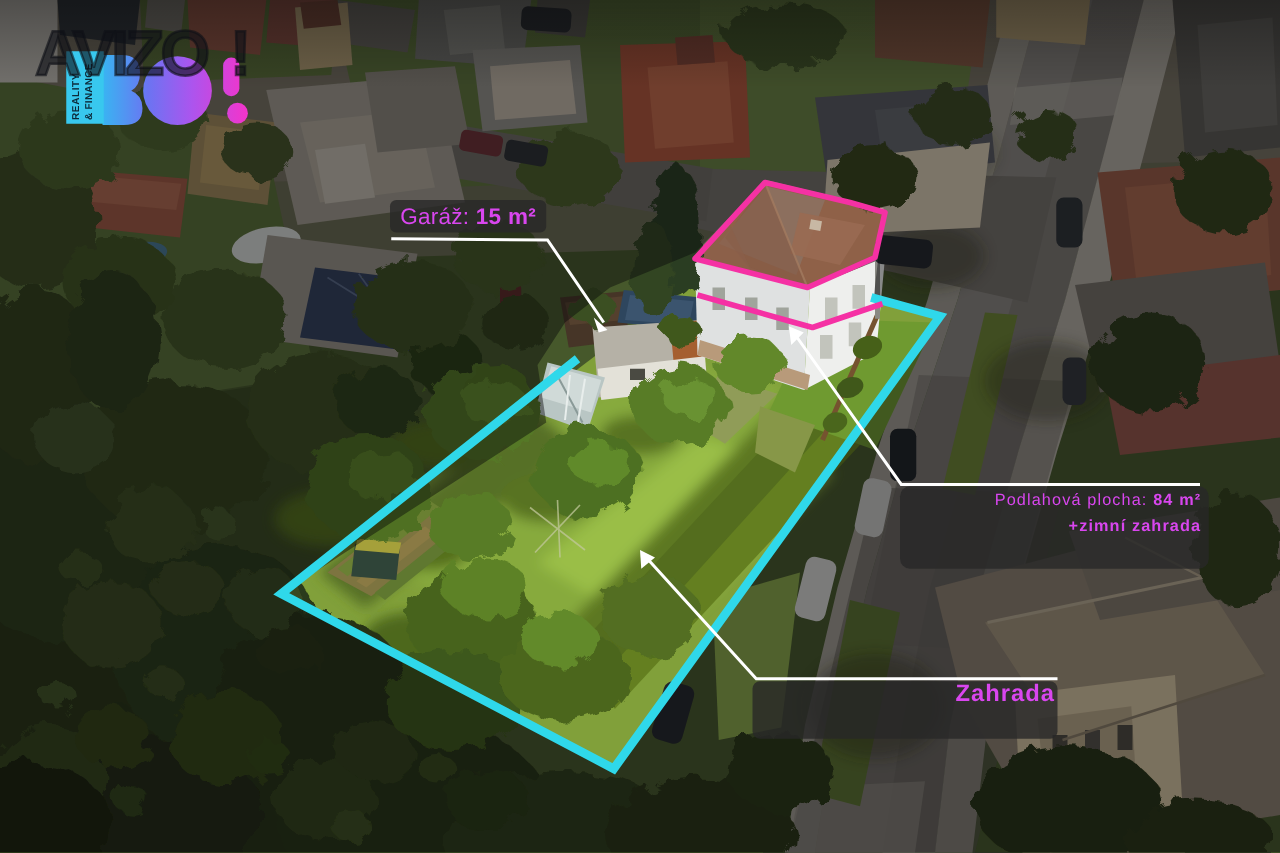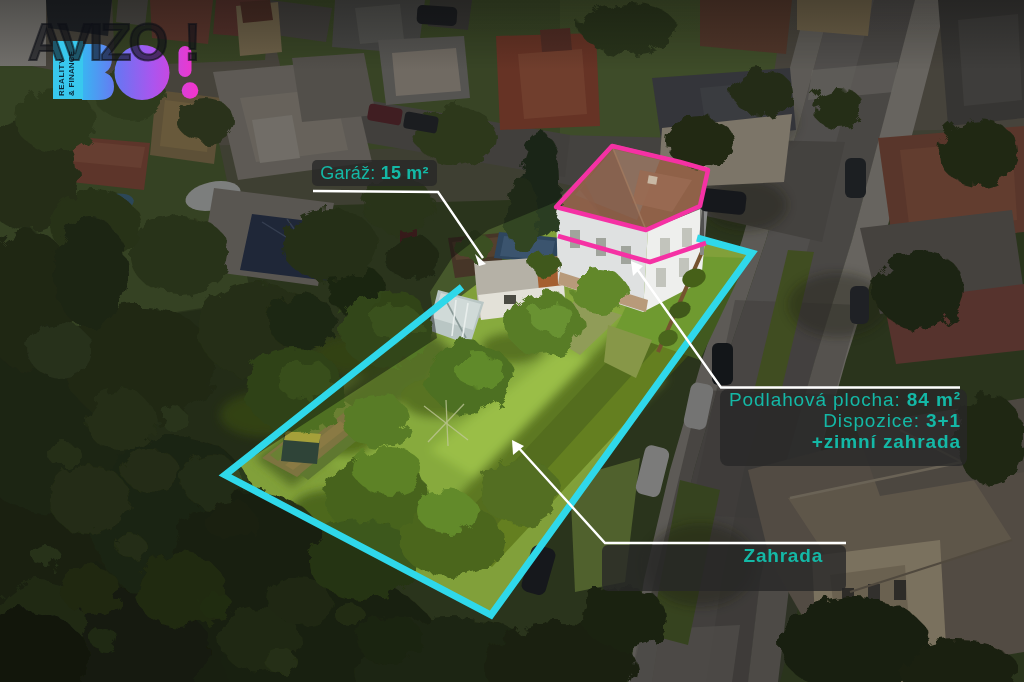"Garáž: 15 m²" .lbl { color: #14b8a6 -> #d946ef }
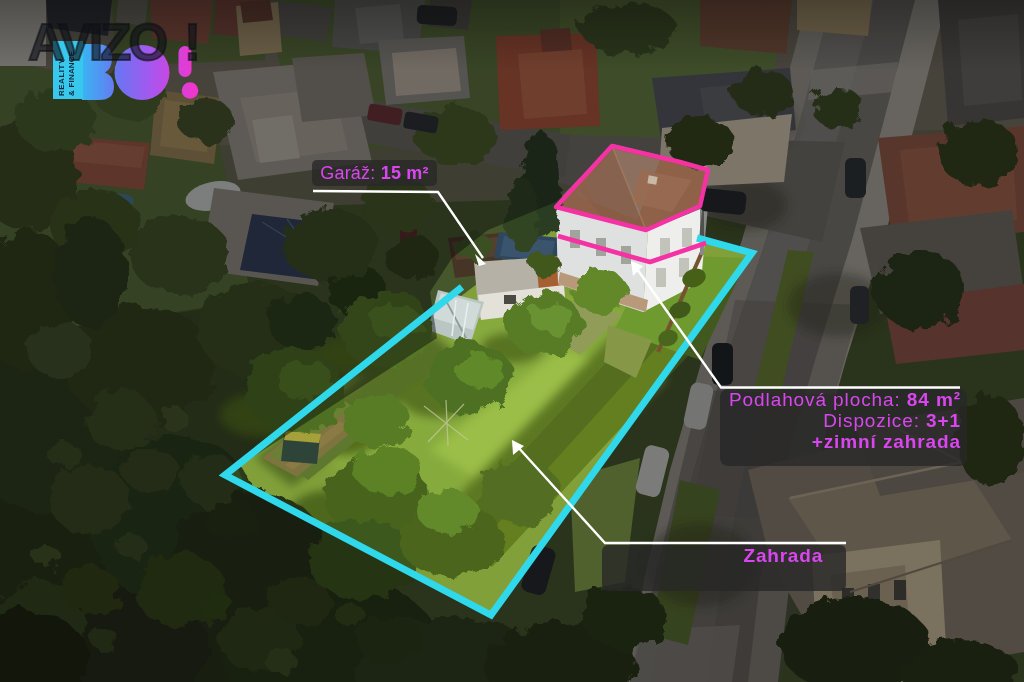"Podlahová plocha: 84 m²" div.lbl { font-size: 19px -> 13px; height: 77px -> 66px }
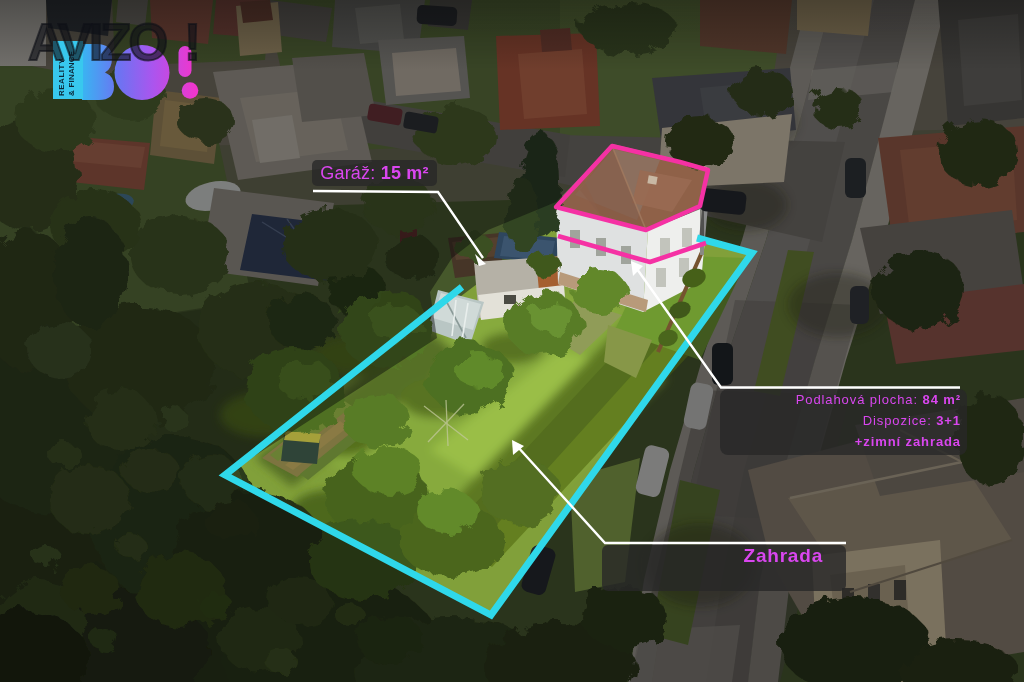"Dispozice: 3+1" div { html: <div>Dispozice: <b>3+1</b></div> -> none }
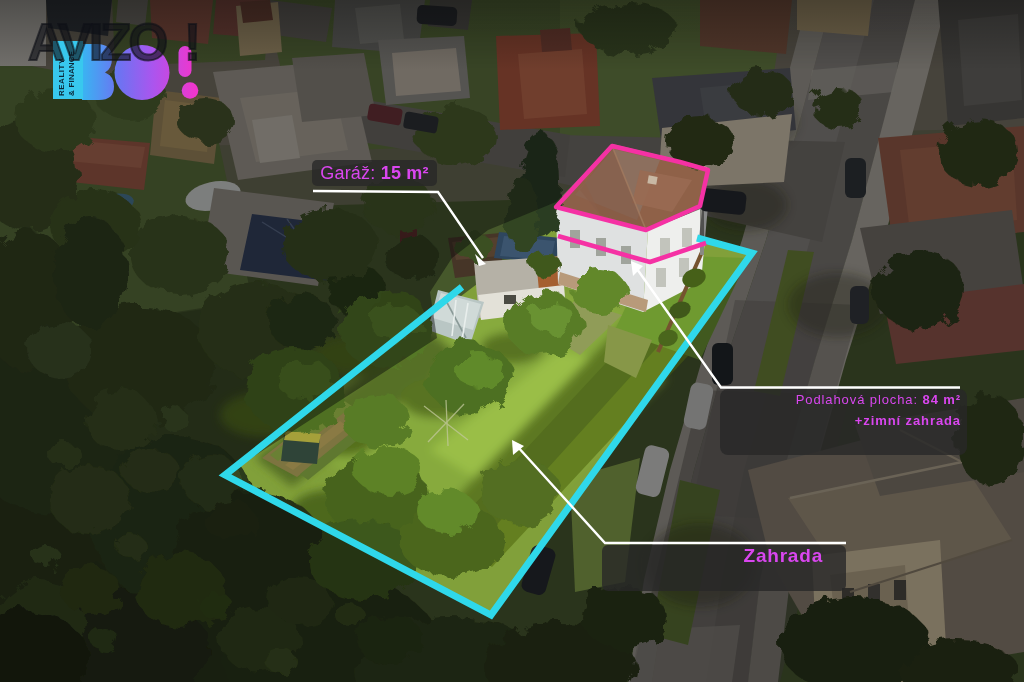"Zahrada" div.lbl { padding-right: 23px -> 2px }
